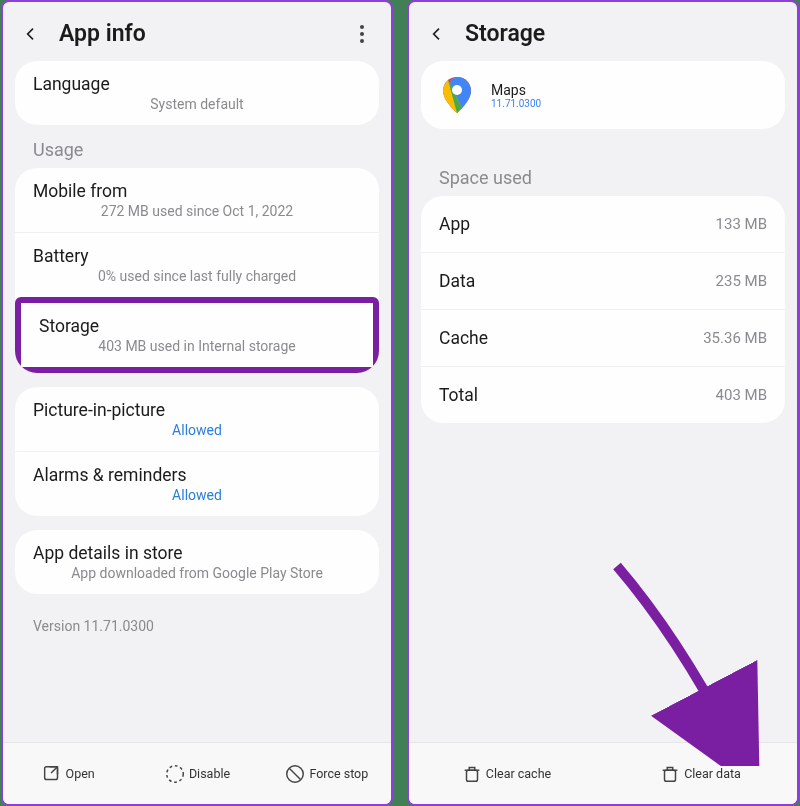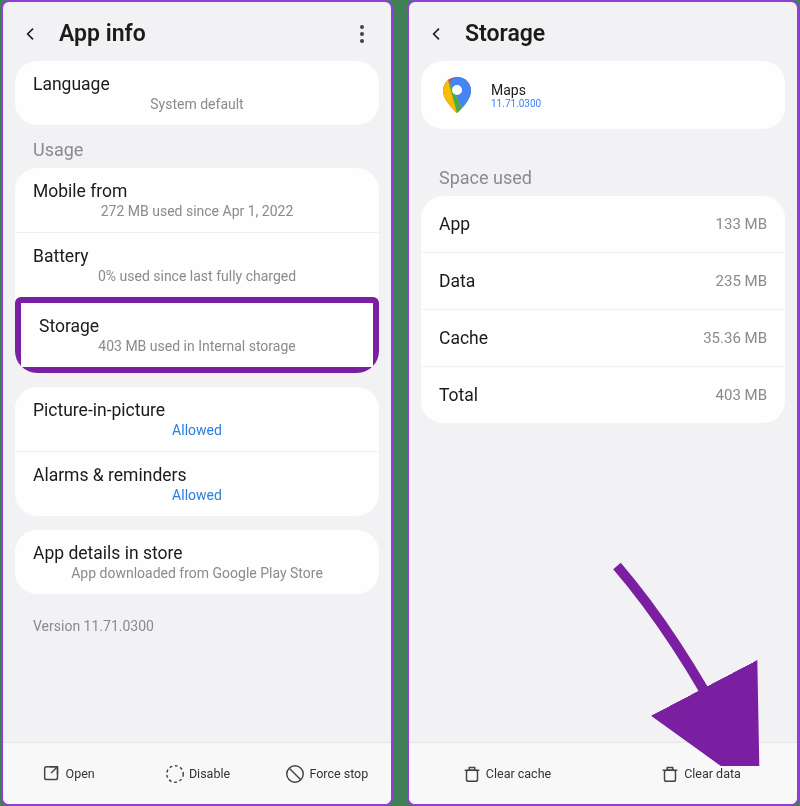"272 MB used since Apr" div.sub { text: Apr -> Oct }
